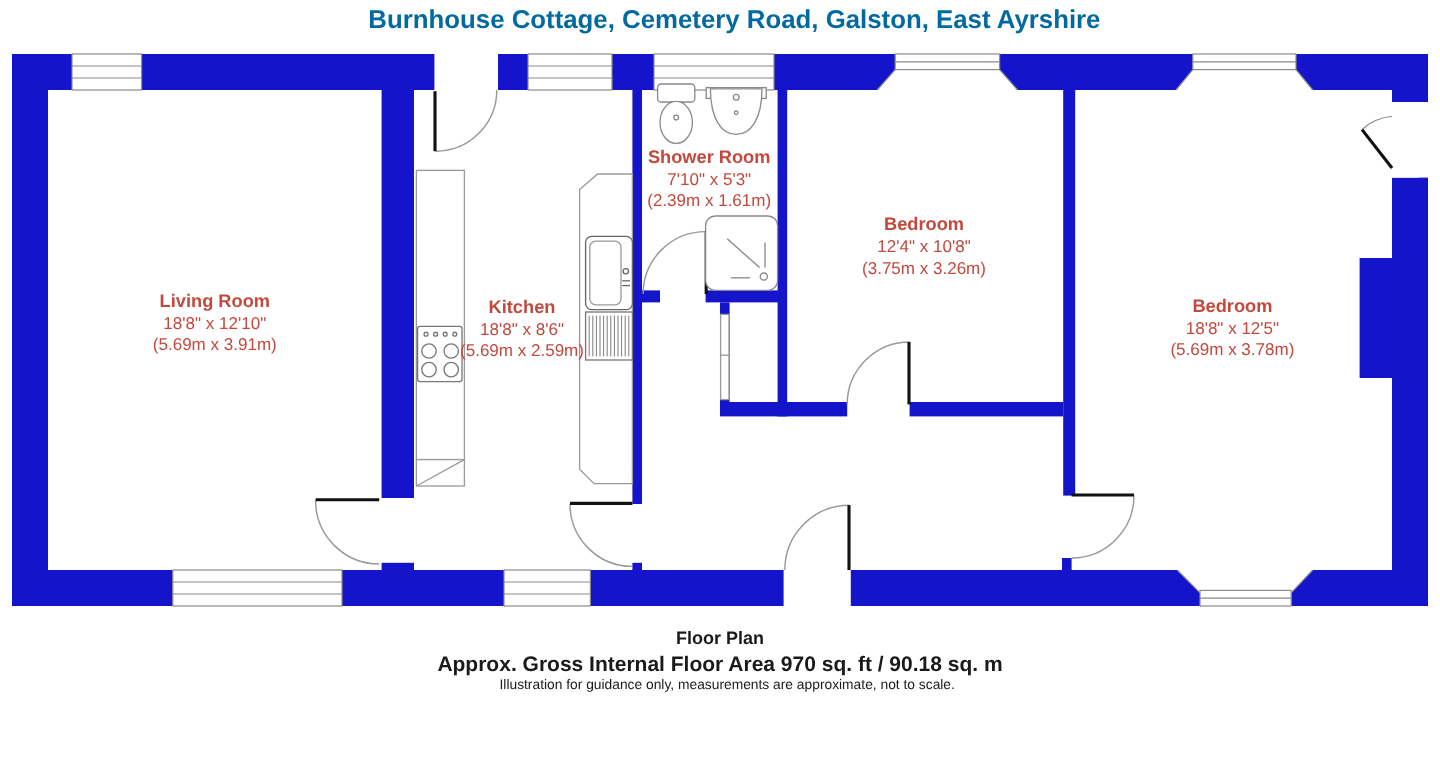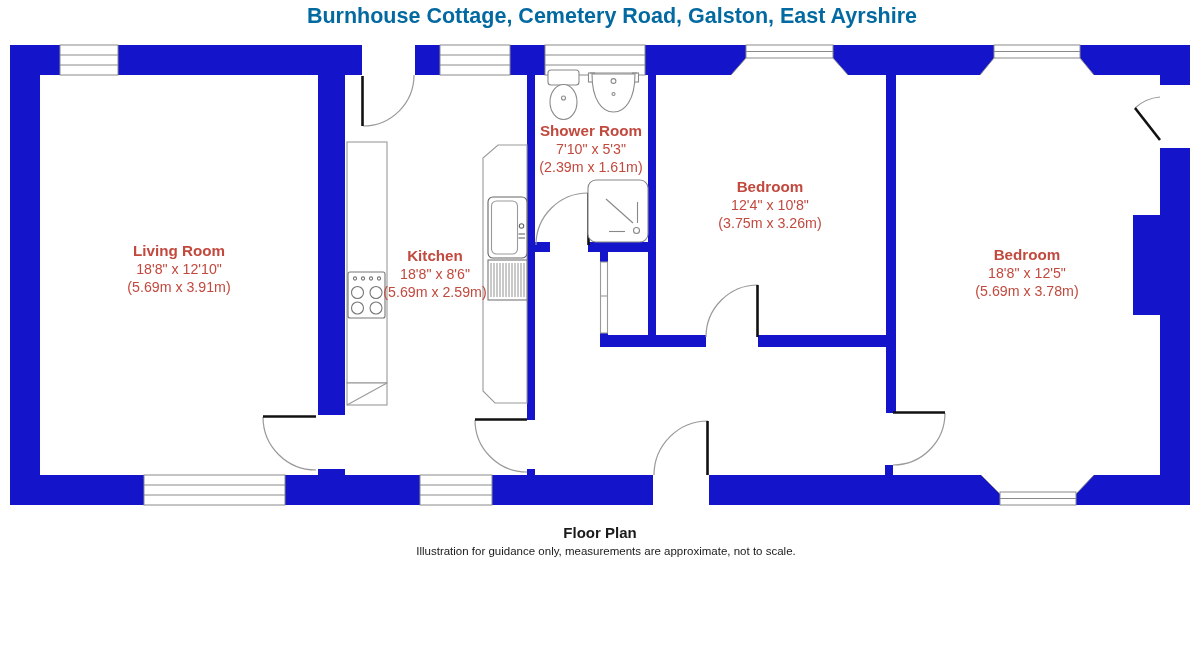"Approx. Gross Internal Floor Area" div.f-big { html: none -> <div>Approx. Gross Internal Floor Area 970 sq. ft / 90.18 sq. m</div> }
